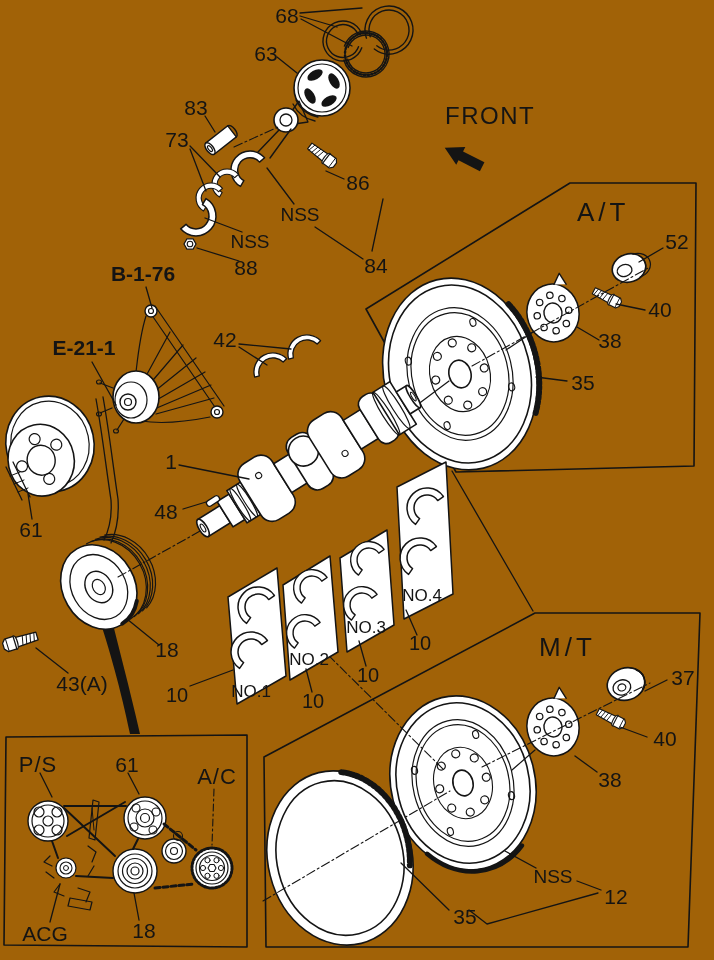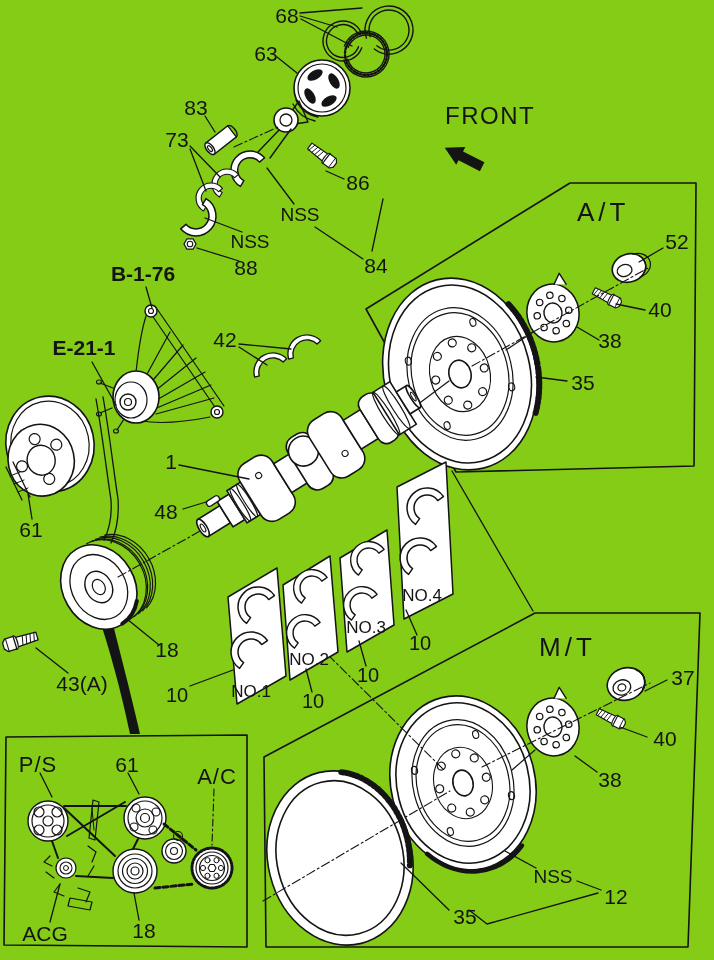"68" .stage { background: #84cc16 -> #a16207 }
